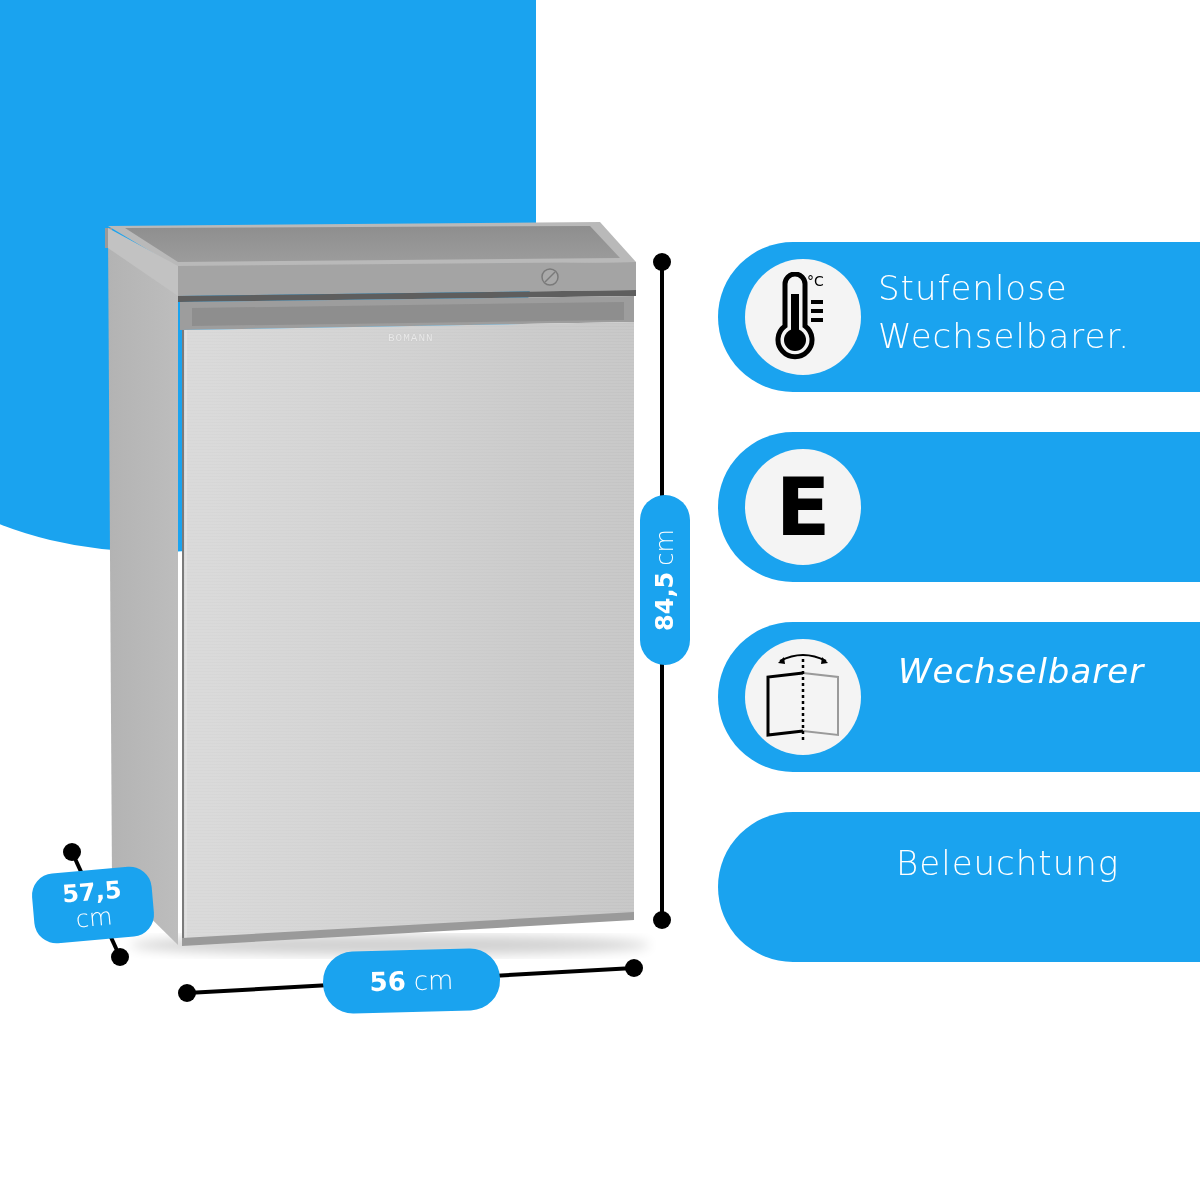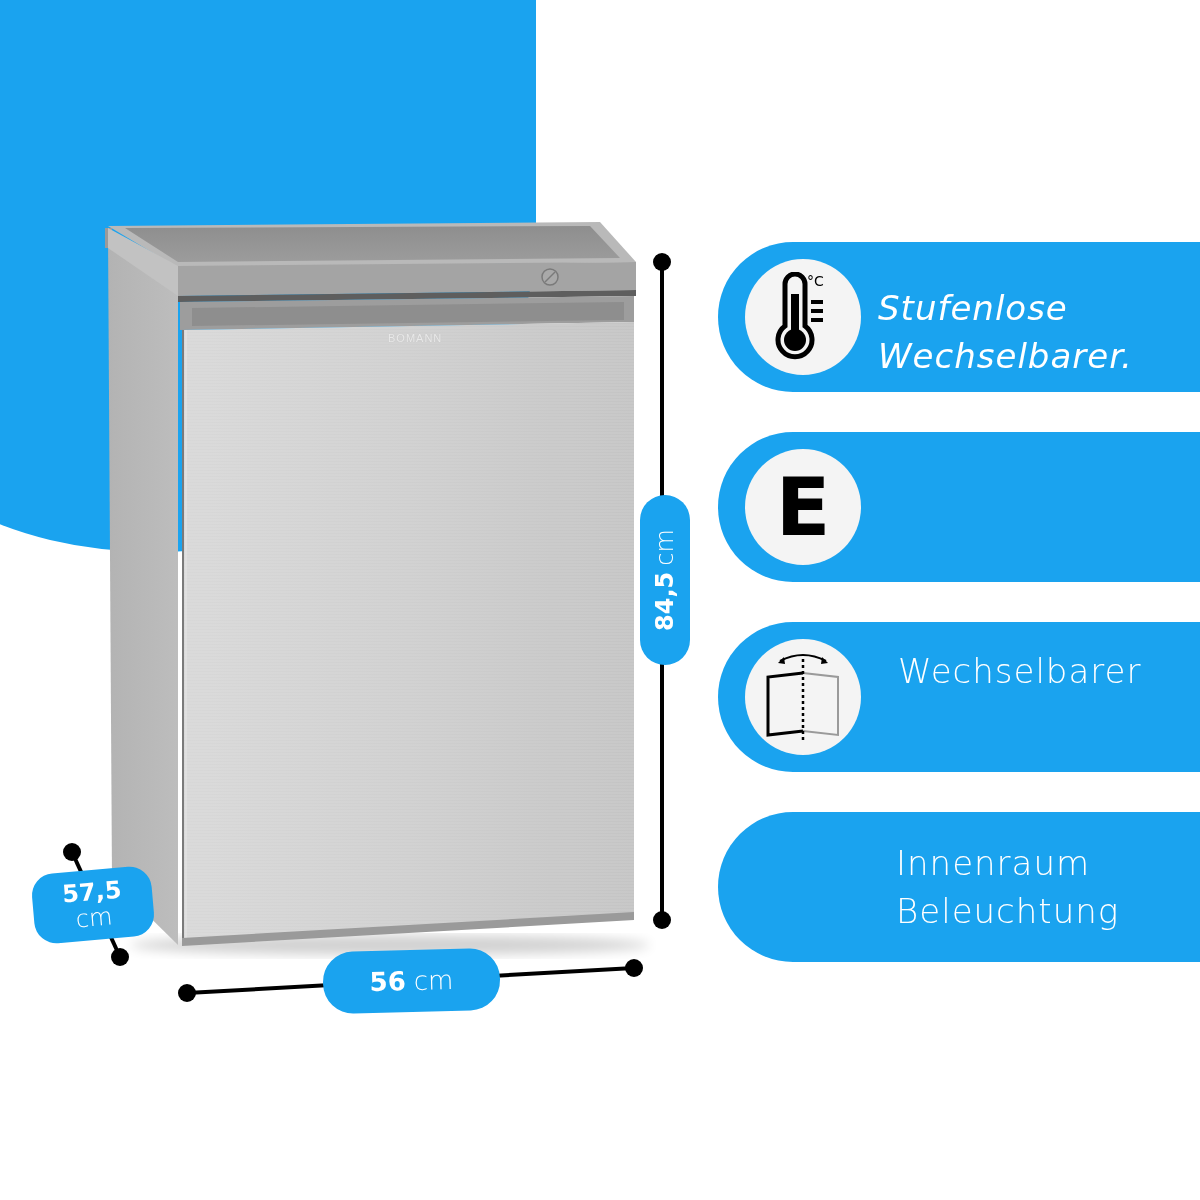"Stufenlose" .f1 .label { font-style: italic -> none; top: 42px -> 22px }
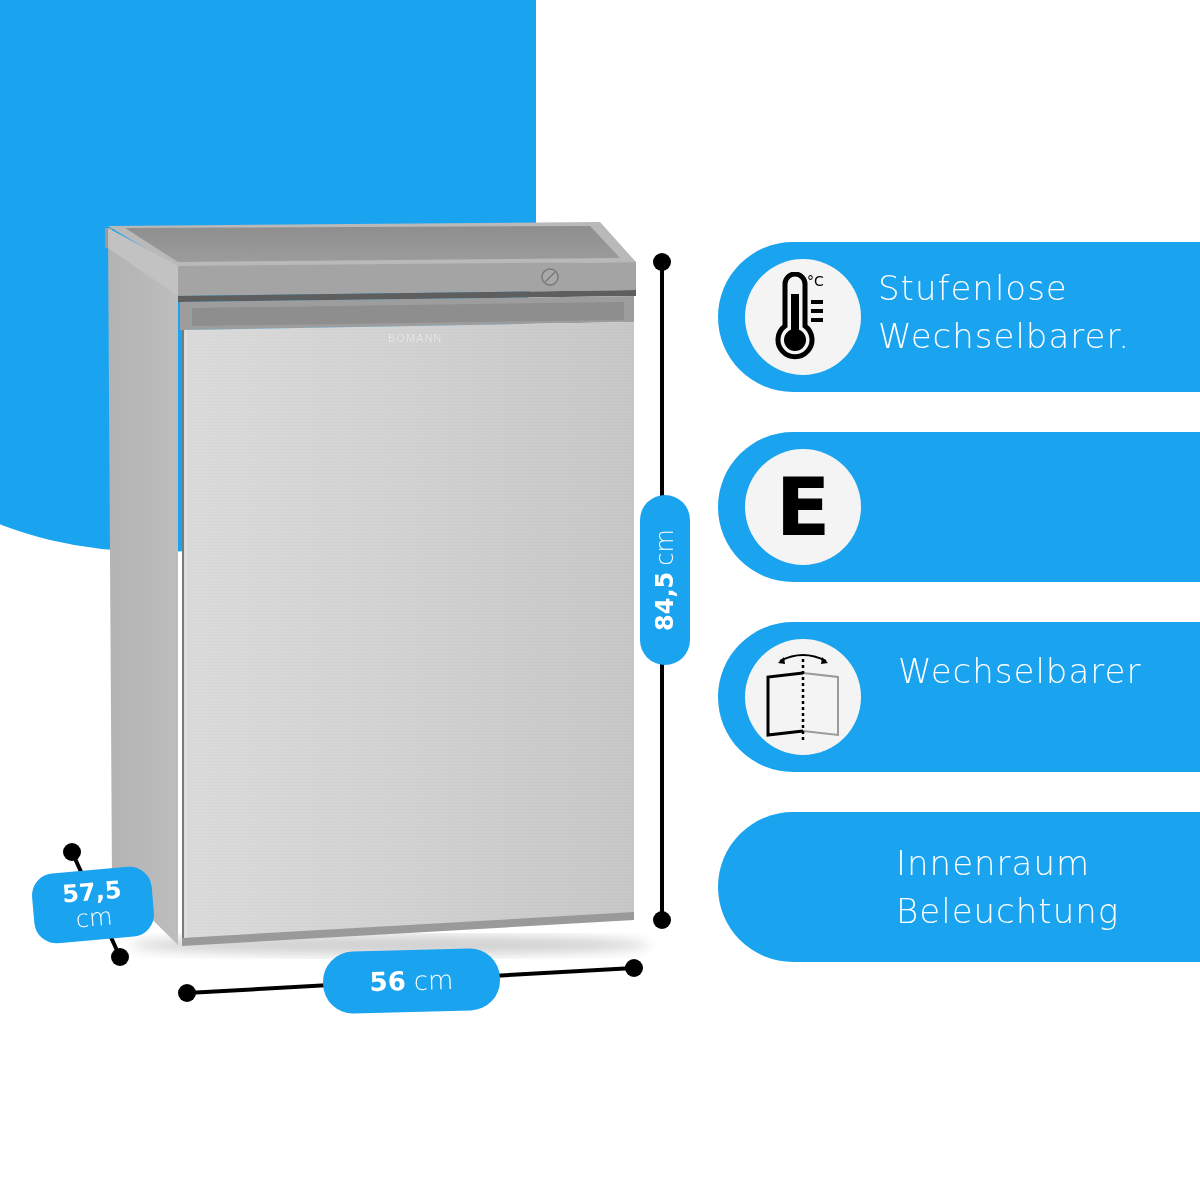"BOMANN" .brand { font-family: Liberation Sans, sans-serif -> Liberation Mono, monospace }
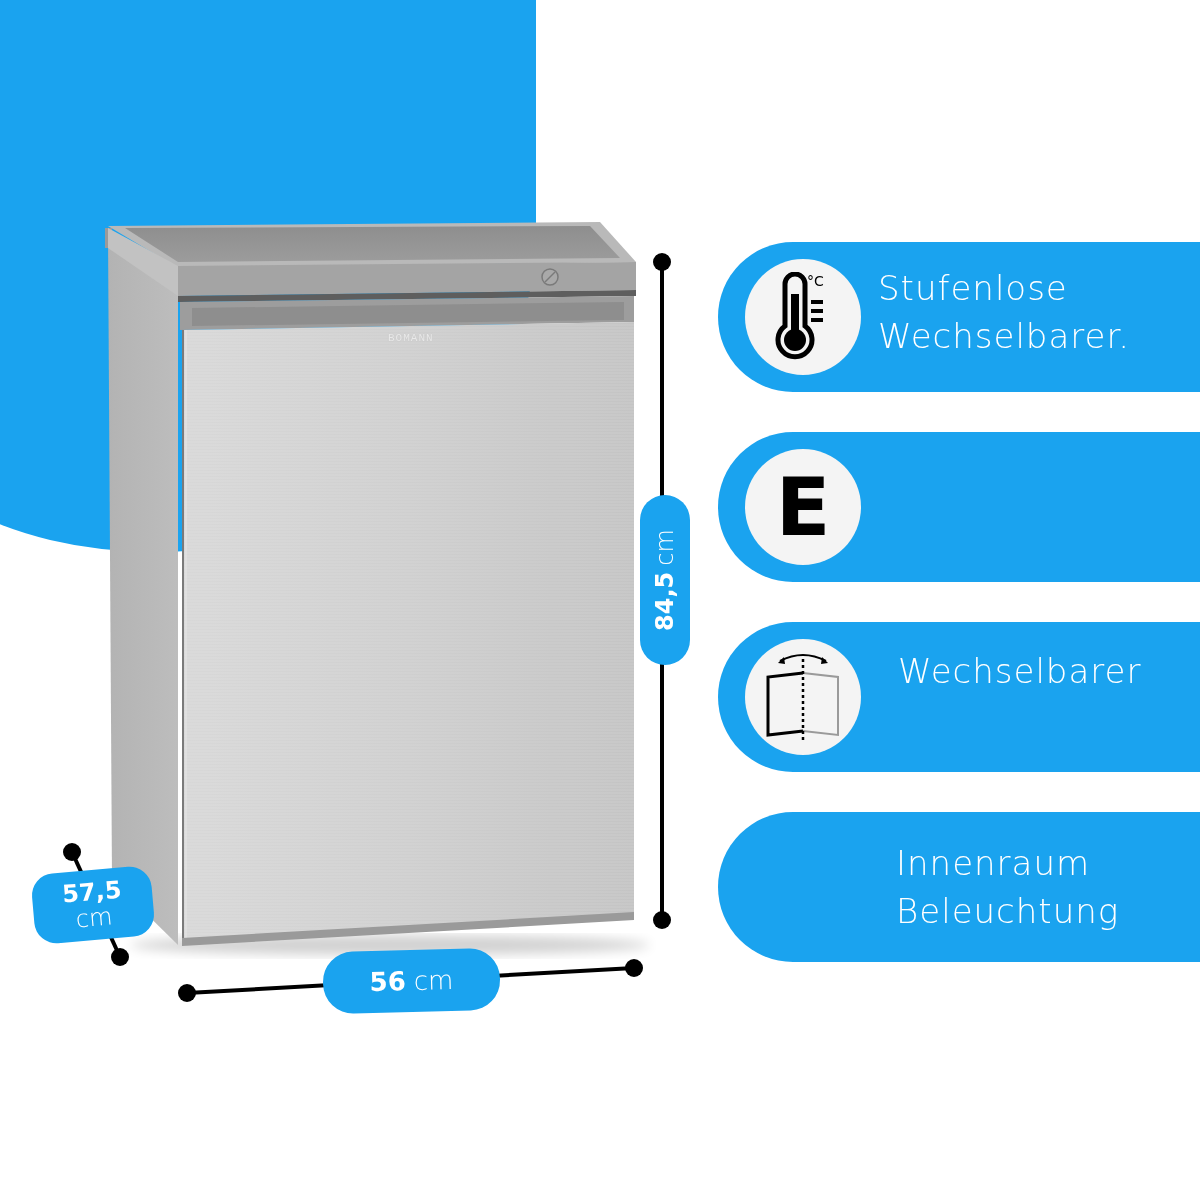"Wechselbarer" .f3 .label { font-style: none -> italic }
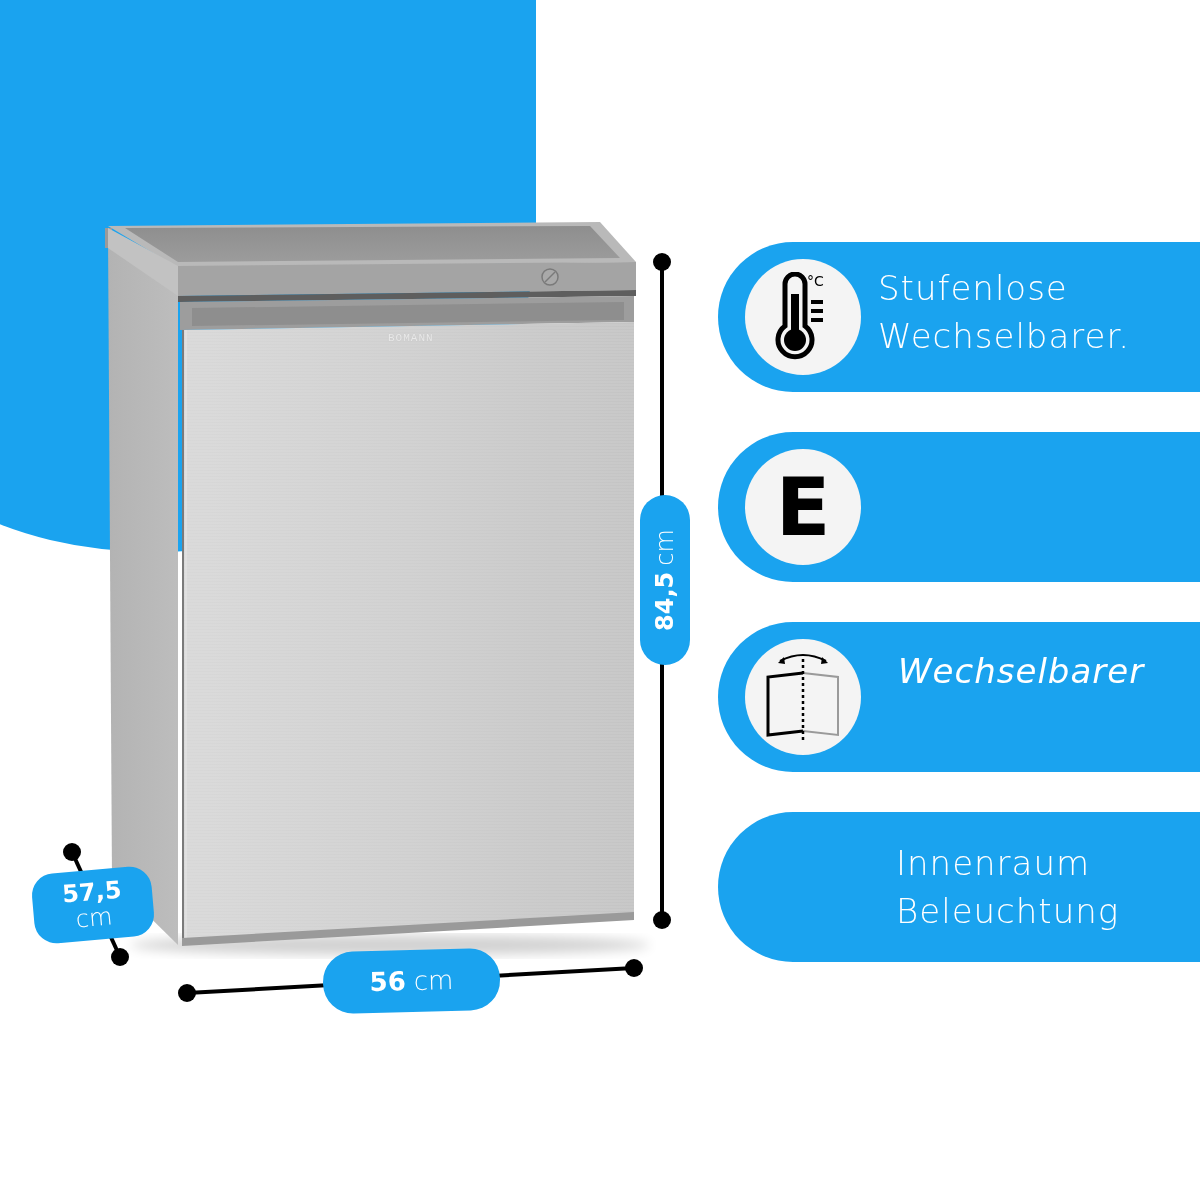"Innenraum" div { html: <div>Innenraum</div> -> none }
